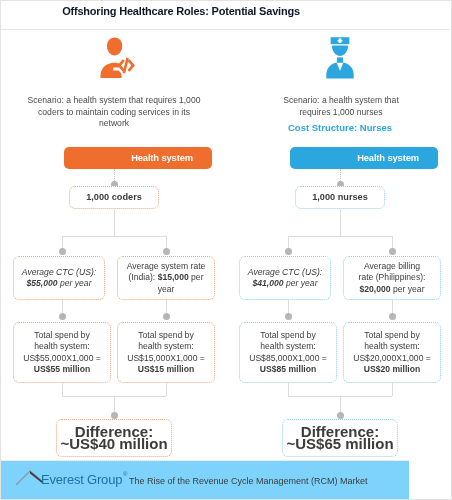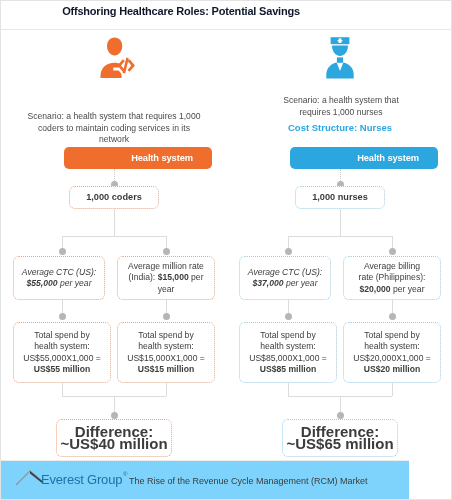"Scenario: a health system that requires 1,000 coders" .scenario.left { top: 80px -> 64px }
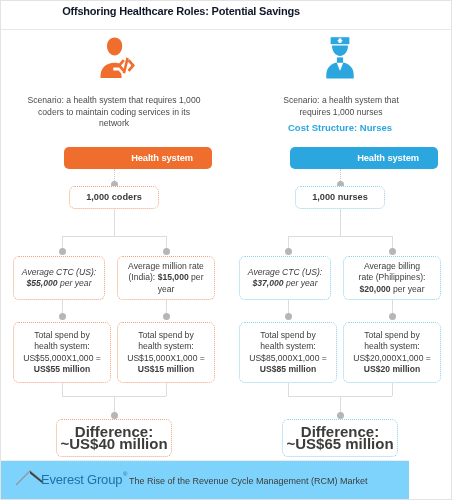"Average million rate" span { text: million -> system }
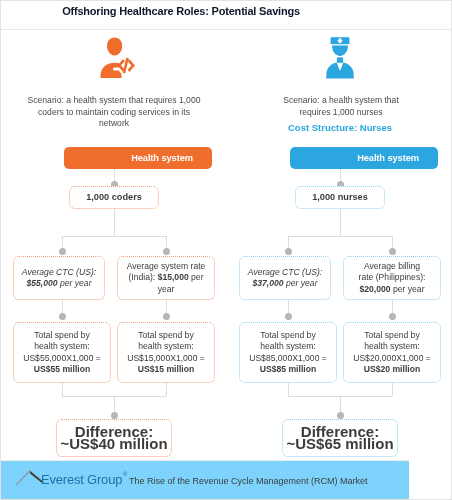"$37,000" b { text: $37,000 -> $41,000 }
